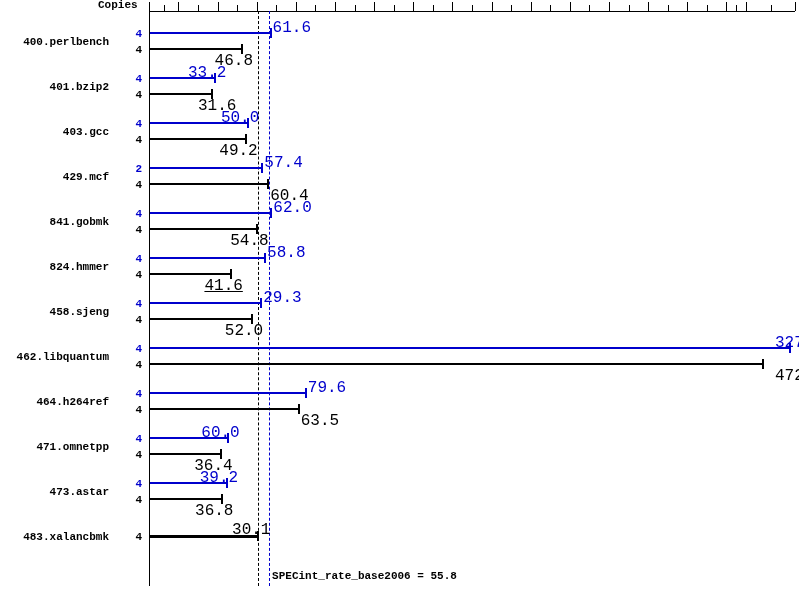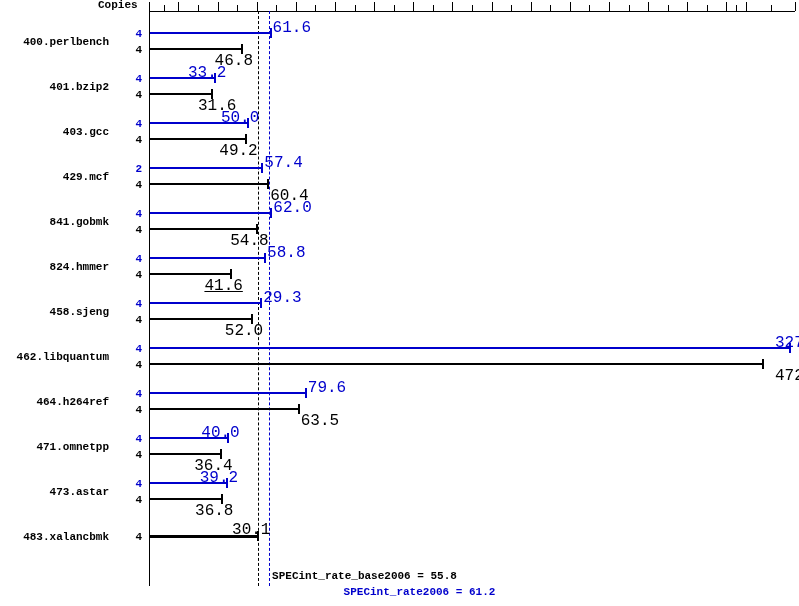"40.0" div.val { text: 40.0 -> 60.0 }
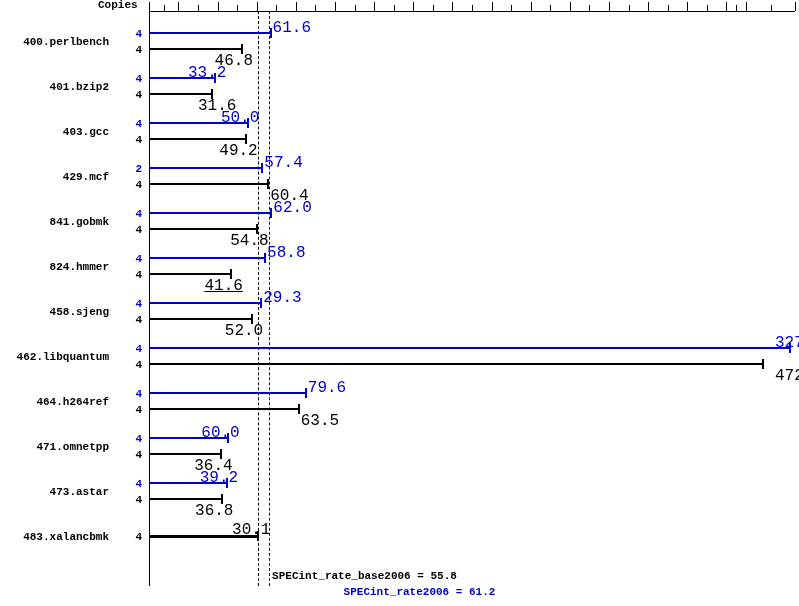"SPECint_rate2006 = 61.2" div.footer { html: <div>SPECint_rate2006 = 61.2</div> -> none }
